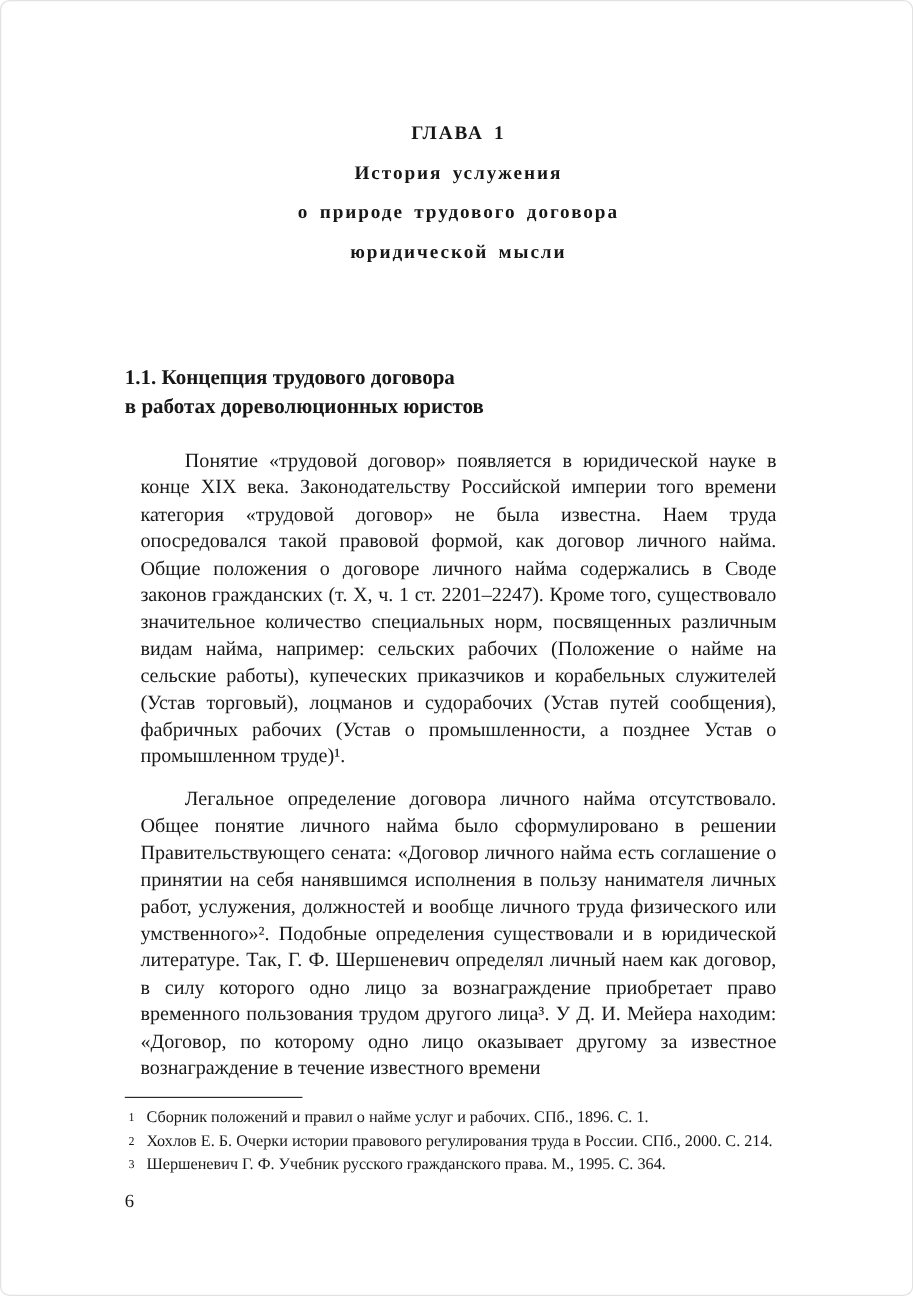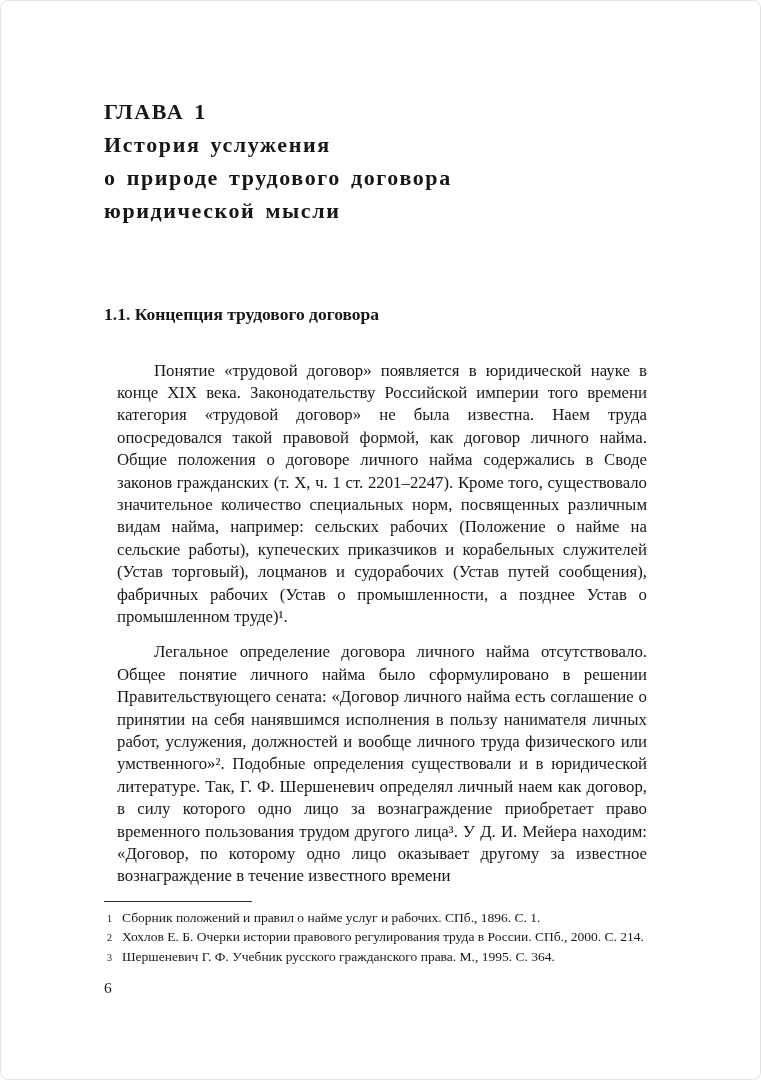"ГЛАВА 1" .chapter-title { font-size: 22px -> 16px; text-align: none -> center }
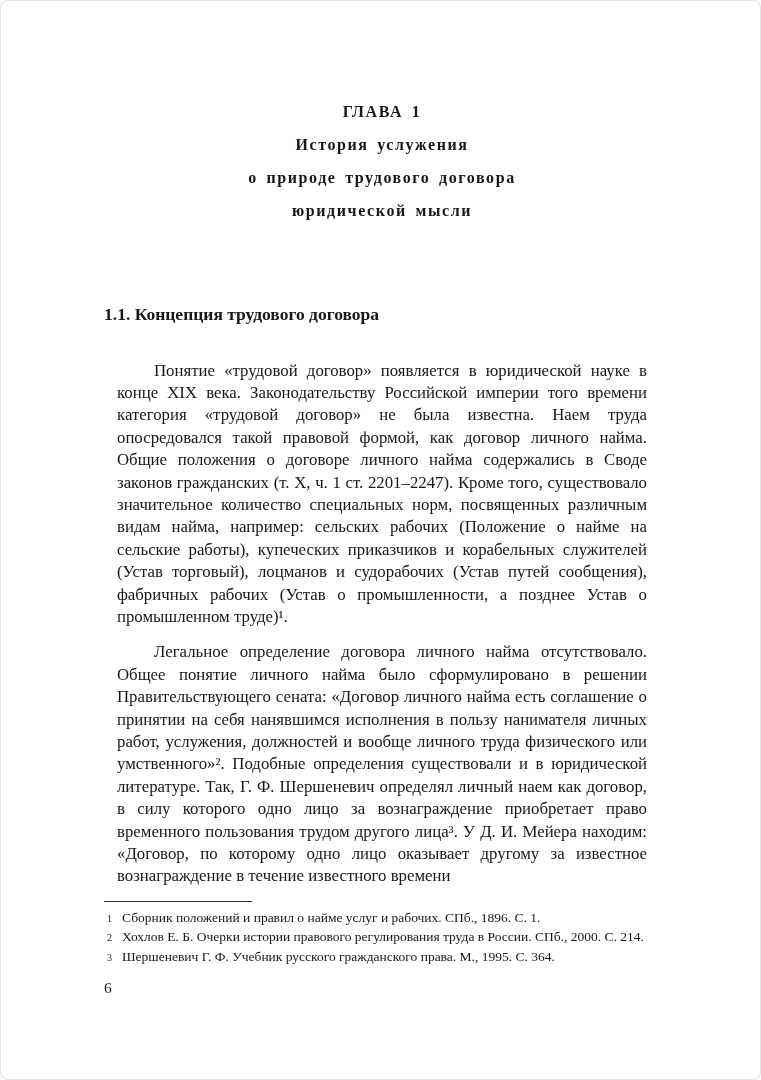"1.1. Концепция трудового договора" .section-heading { margin: 0 0 33px 0 -> 0 0 23px 0 }
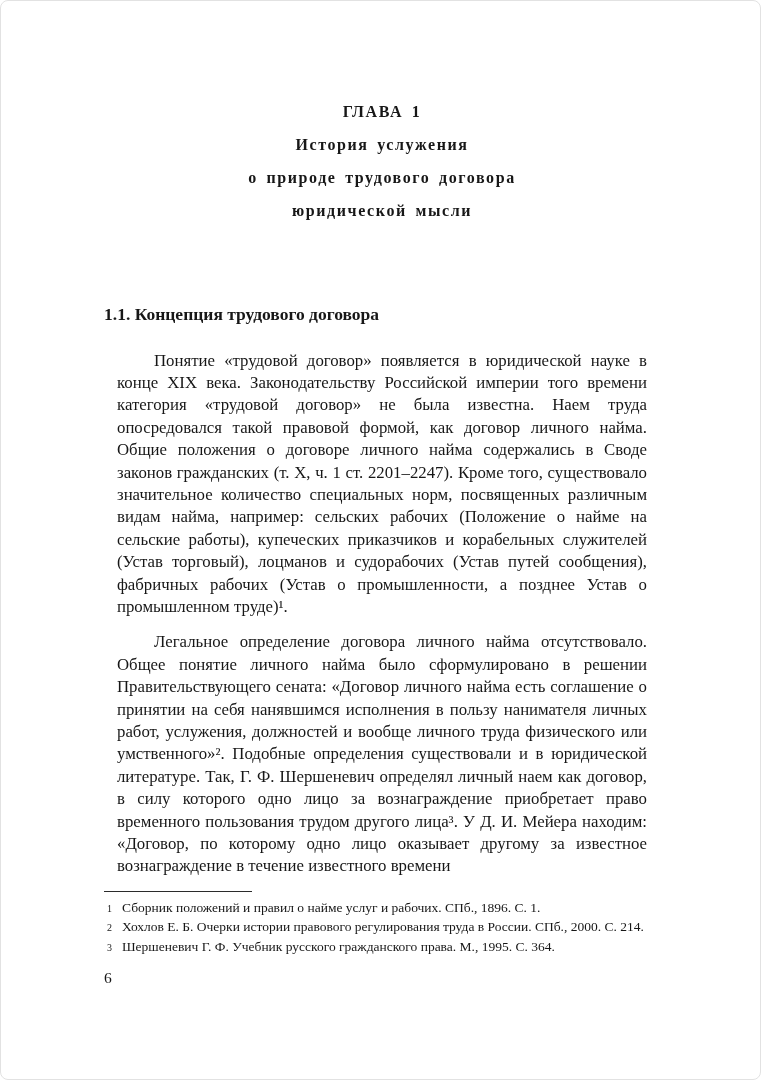"в работах дореволюционных юристов" span.line { html: none -> <span>в работах дореволюционных юристов</span> }
